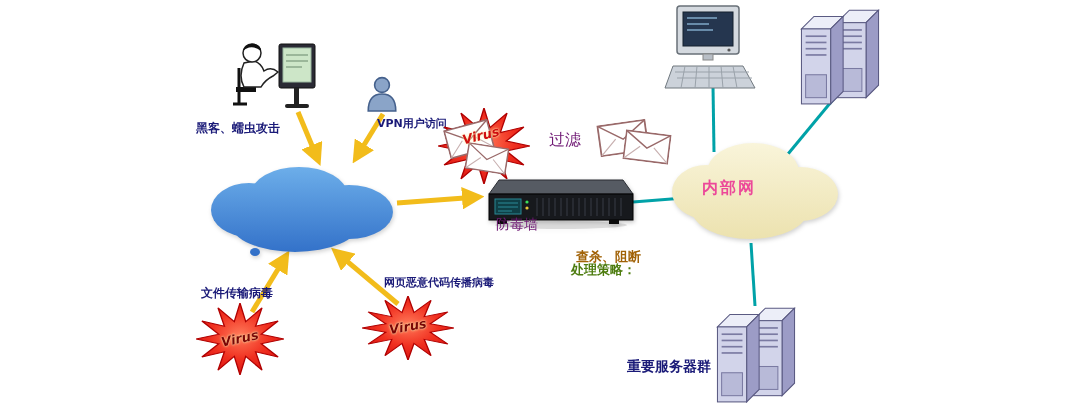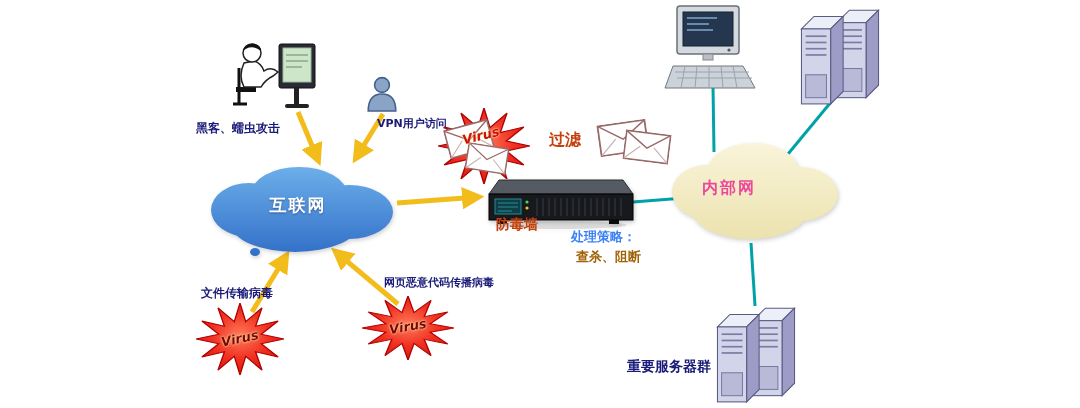"过滤" .red-lbl { color: #c2410c -> #701a75; font-weight: bold -> normal }
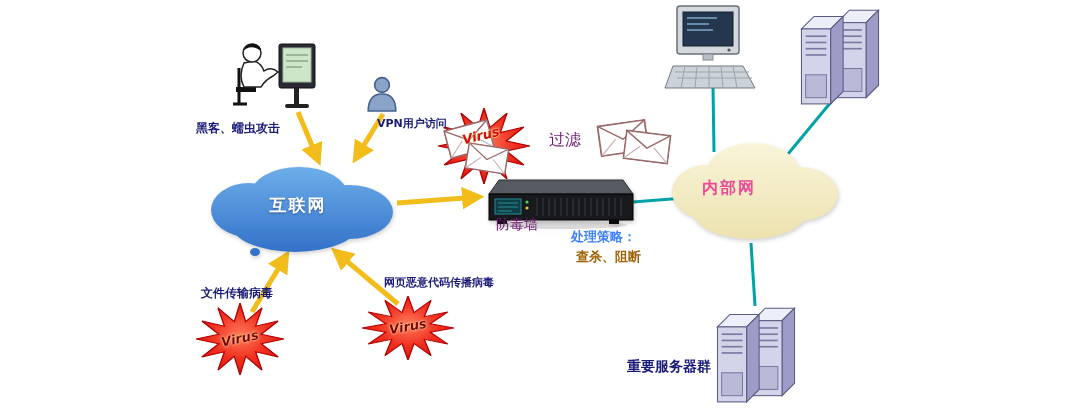"互联网" div.cloud-text { html: <div>互联网</div> -> none }
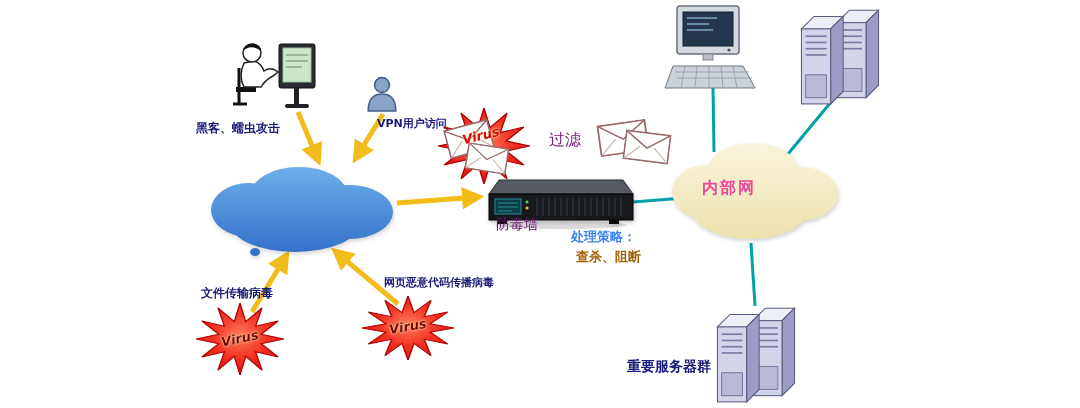"处理策略：" .dark-lbl { color: #3b82f6 -> #4d7c0f; margin-top: none -> 33px }
